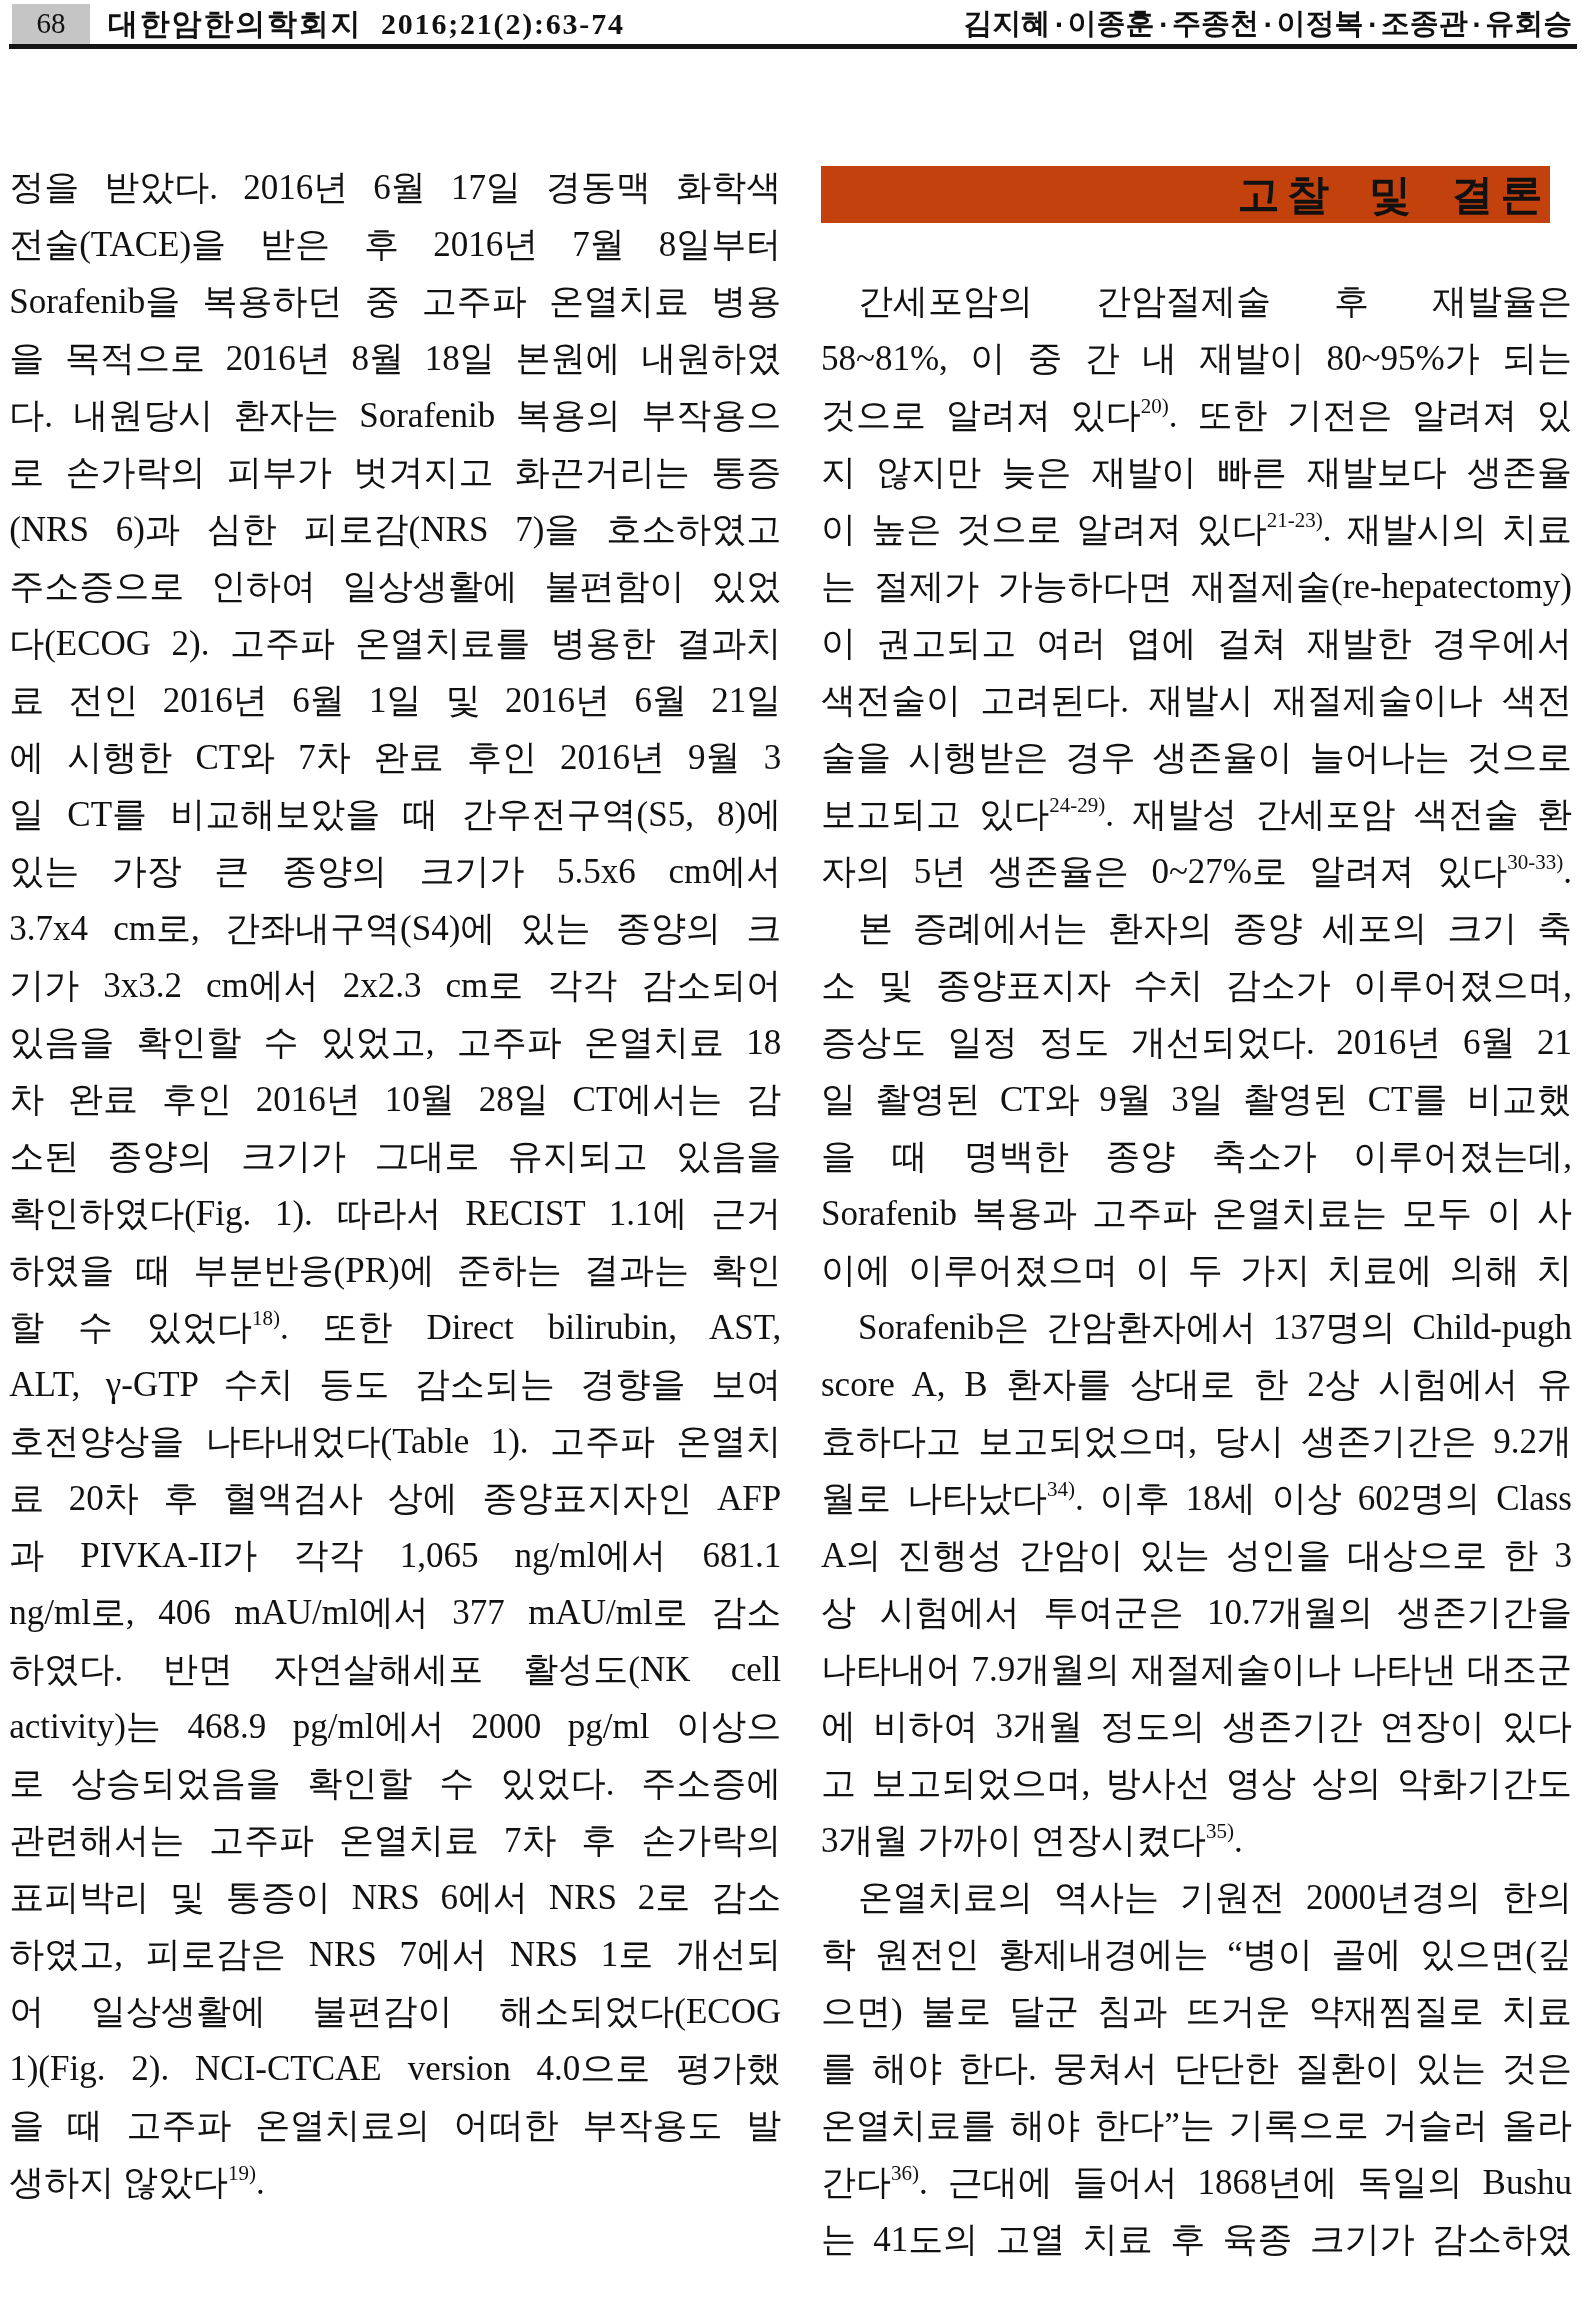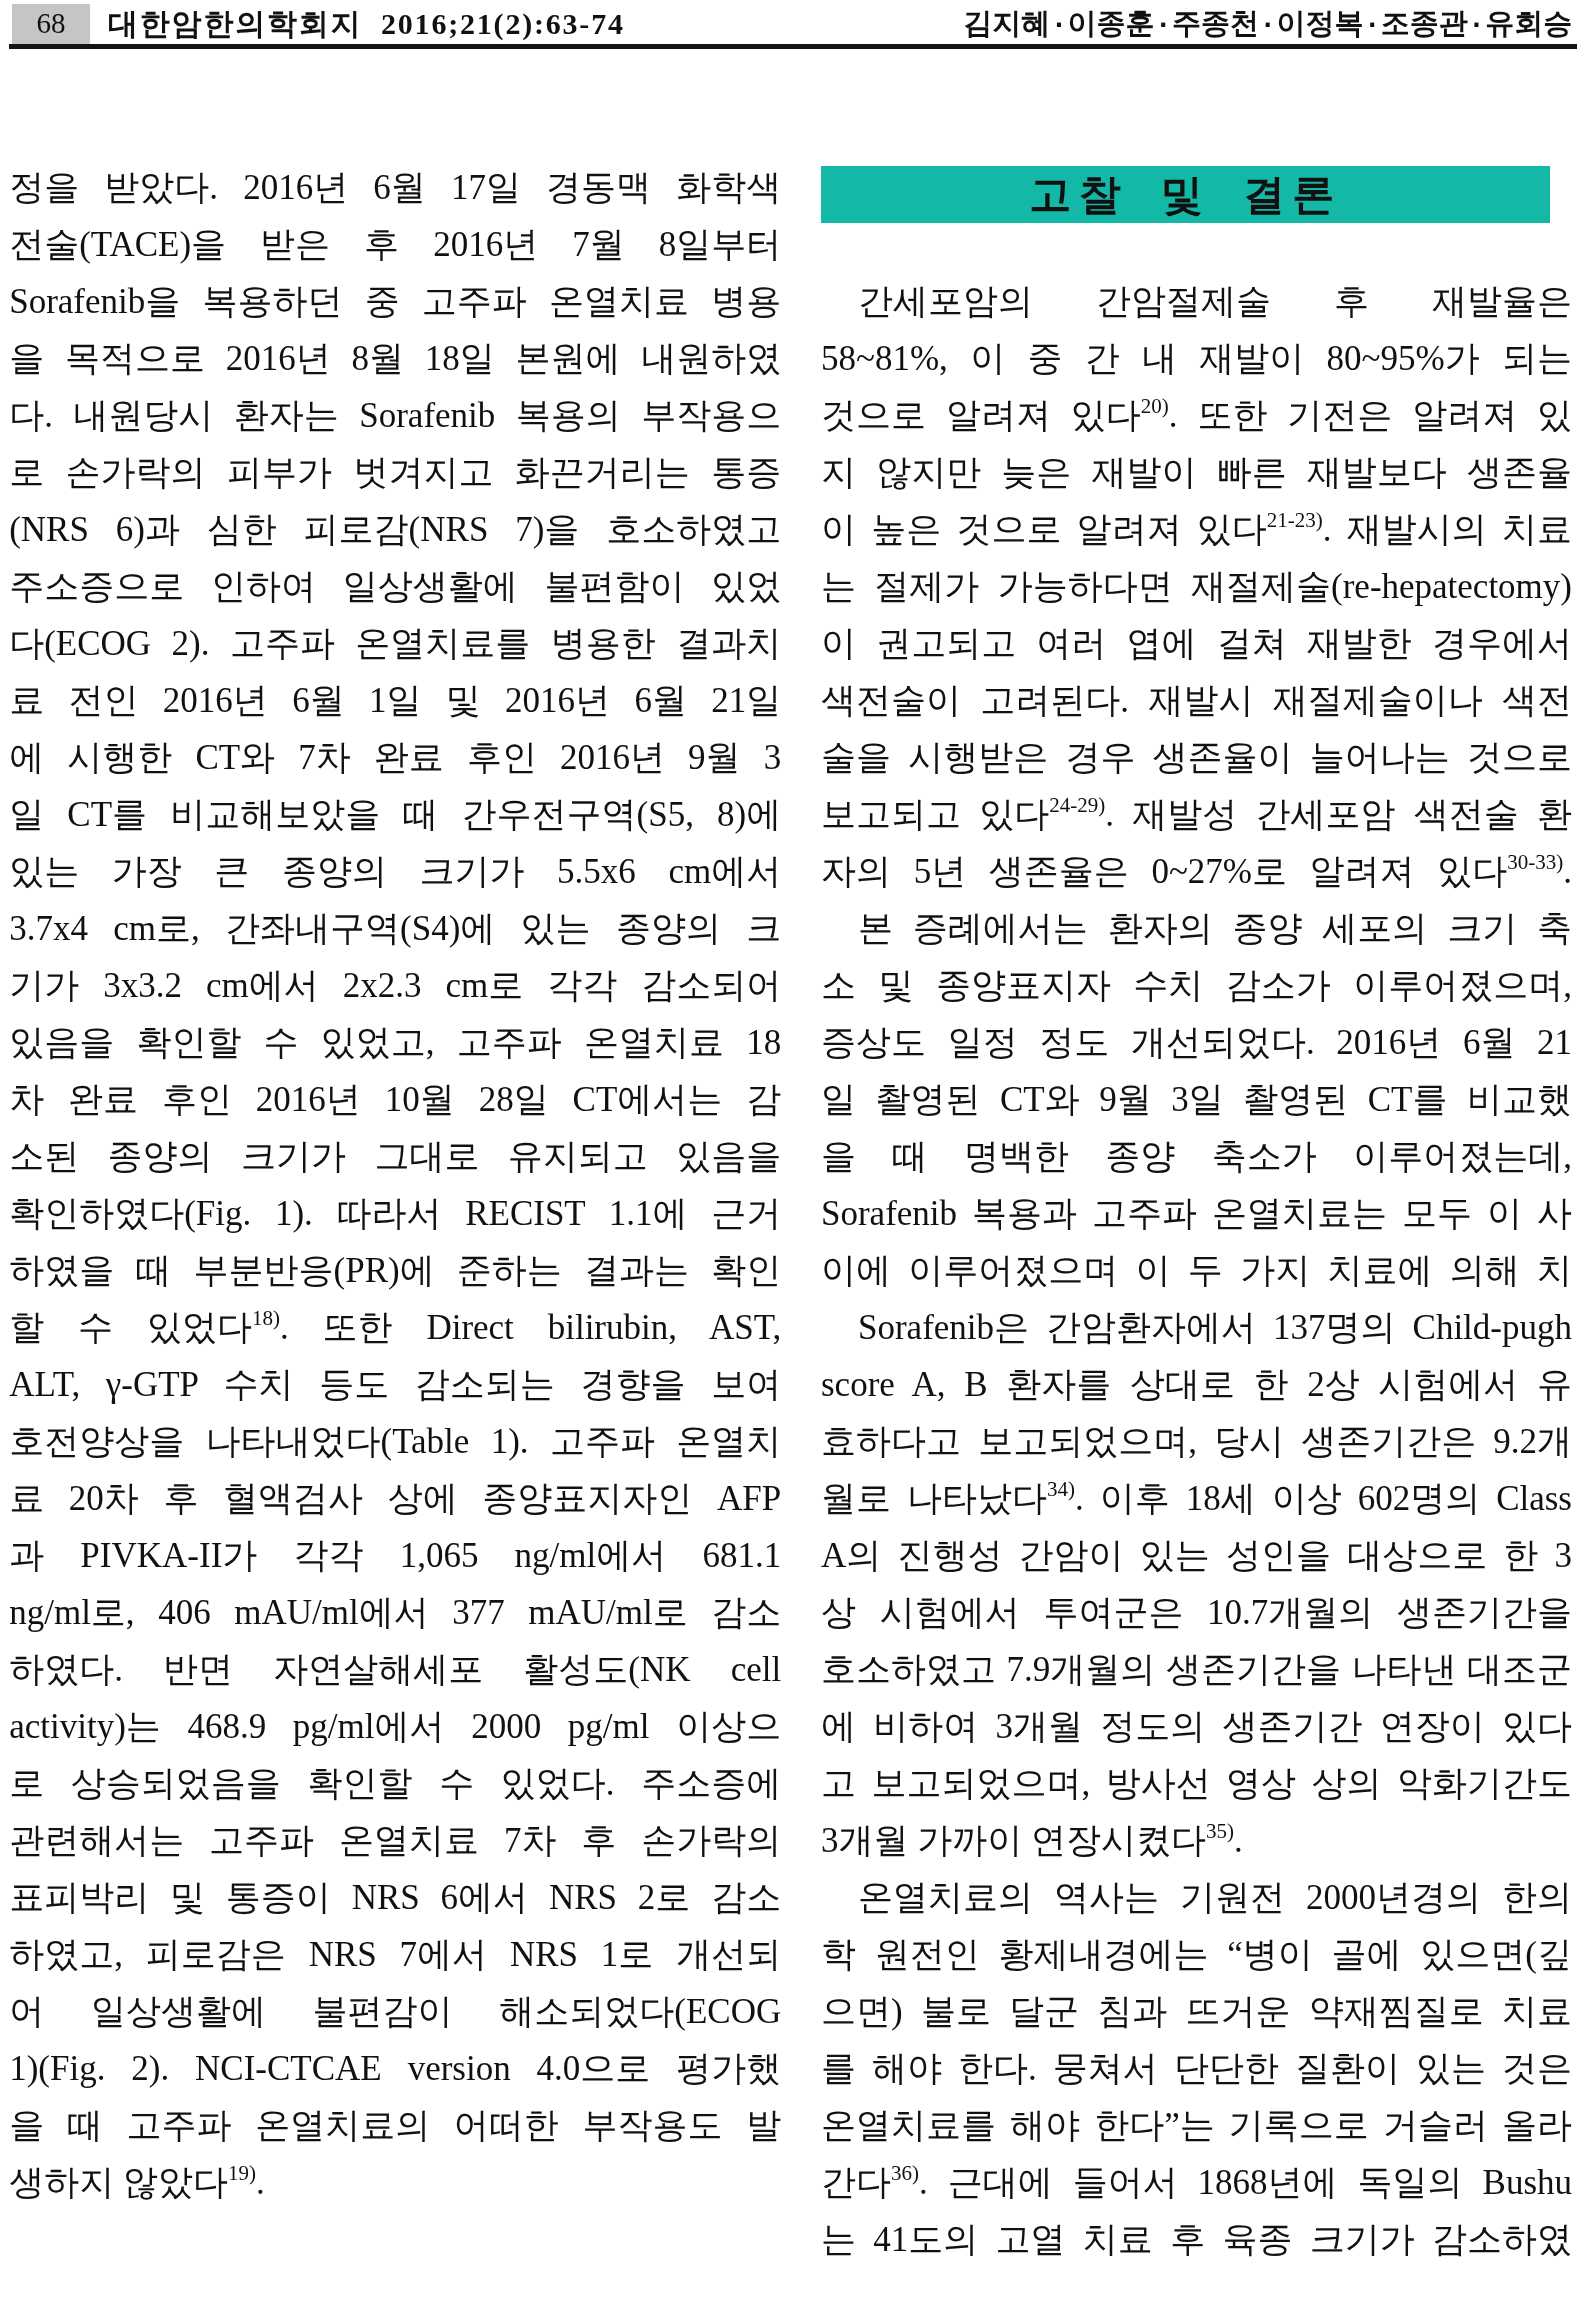"고찰 및 결론" .section-heading-box { background: #14b8a6 -> #c2410c; justify-content: center -> flex-end }
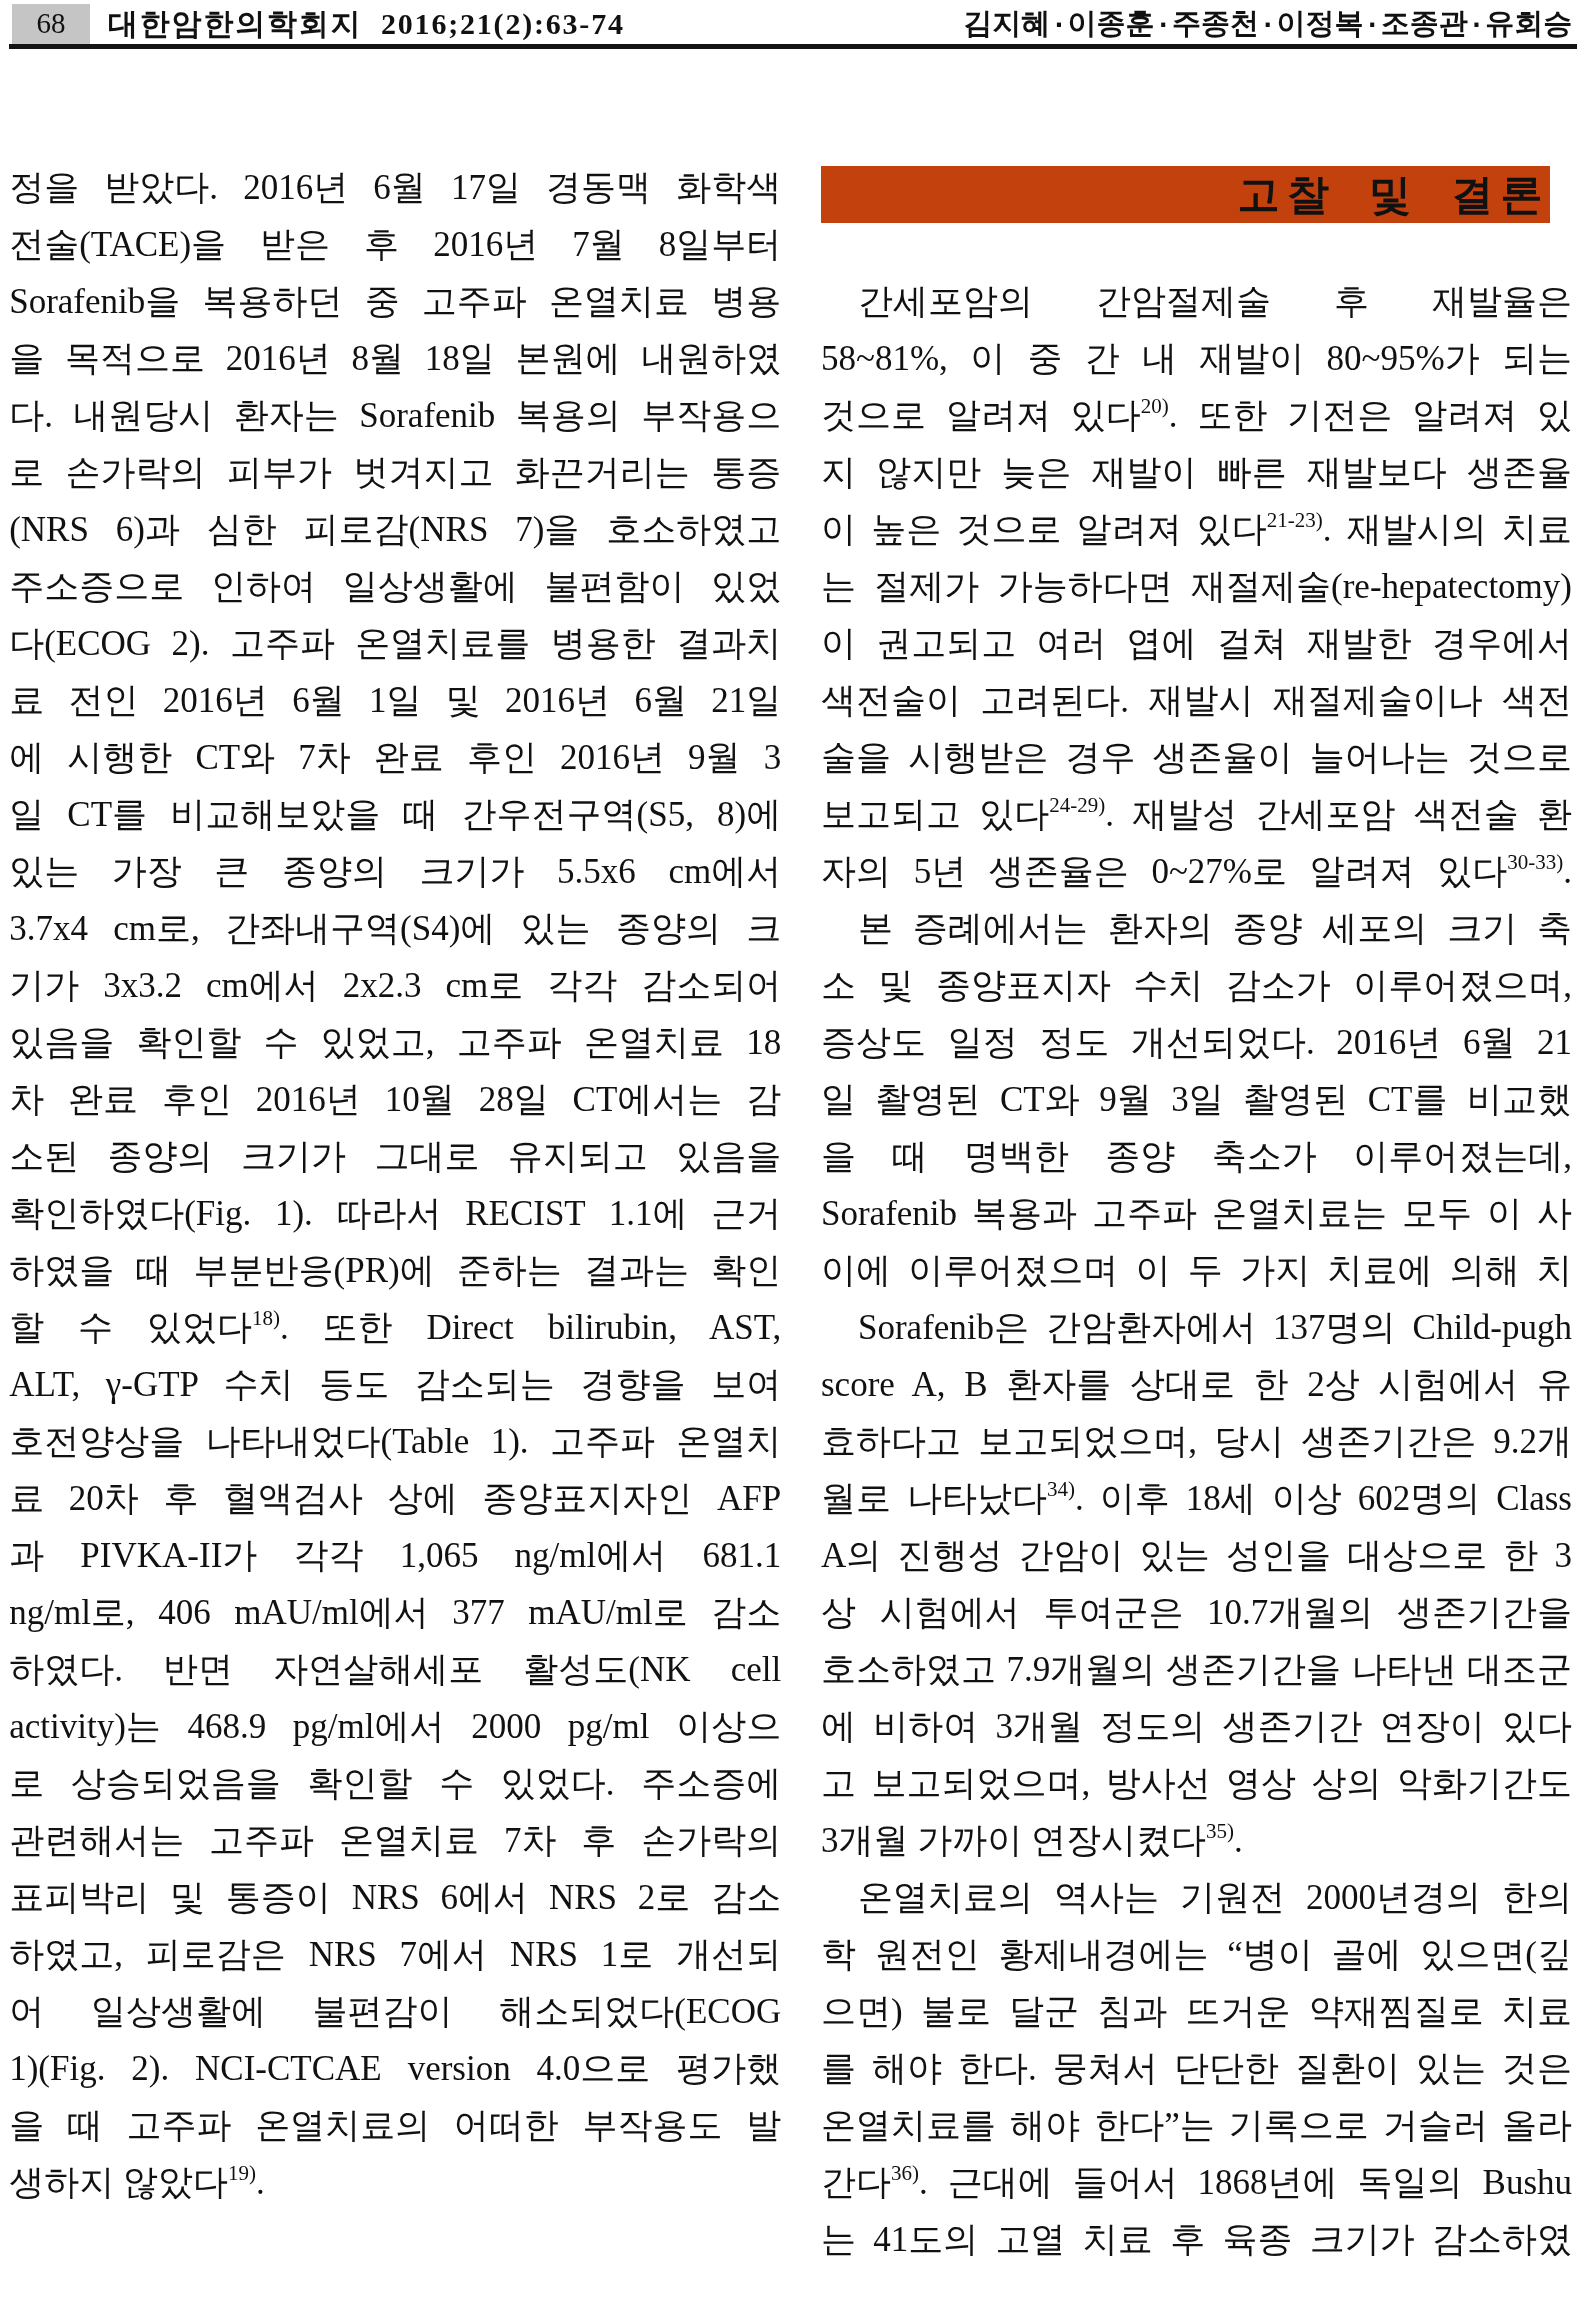"호소하였고 7.9개월의 생존기간을 나타낸 대조군" div.line { text: 호소하였고 7.9개월의 생존기간을 -> 나타내어 7.9개월의 재절제술이나 }
